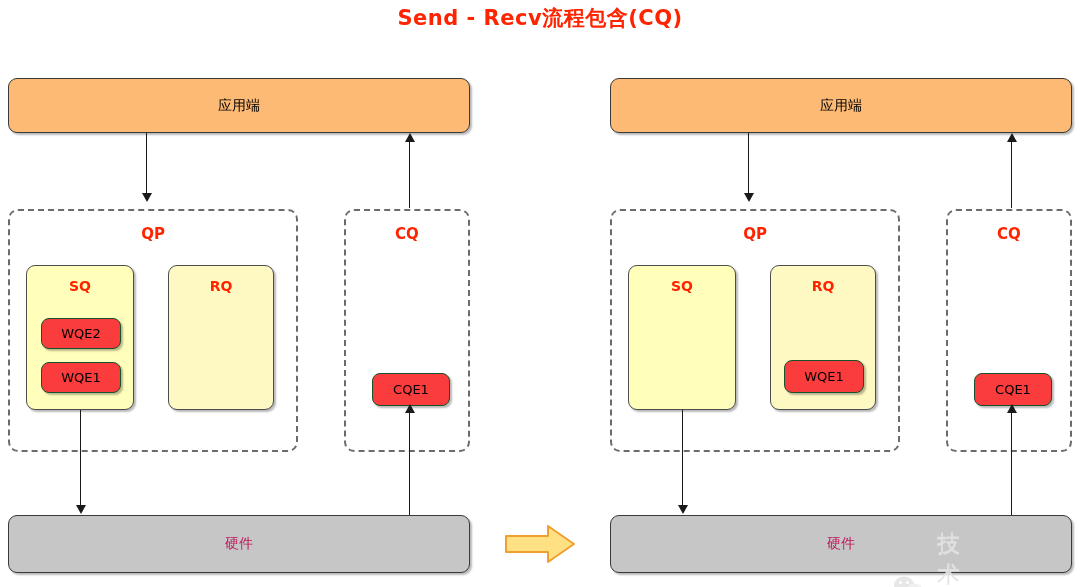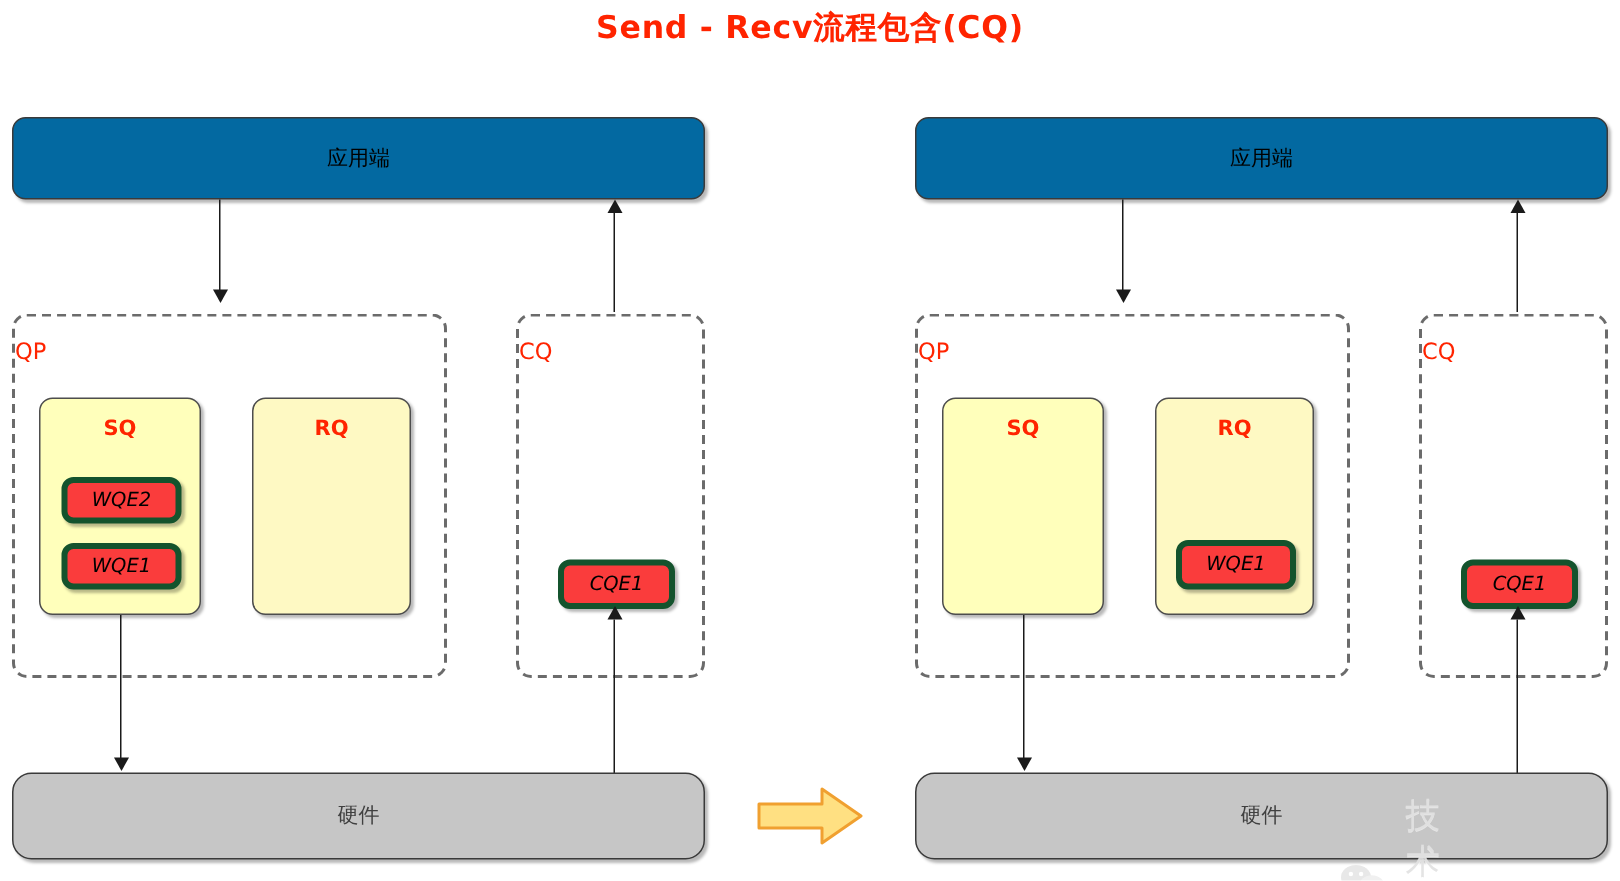"应用端" .app-box { background: #0369a1 -> #fdba74 }
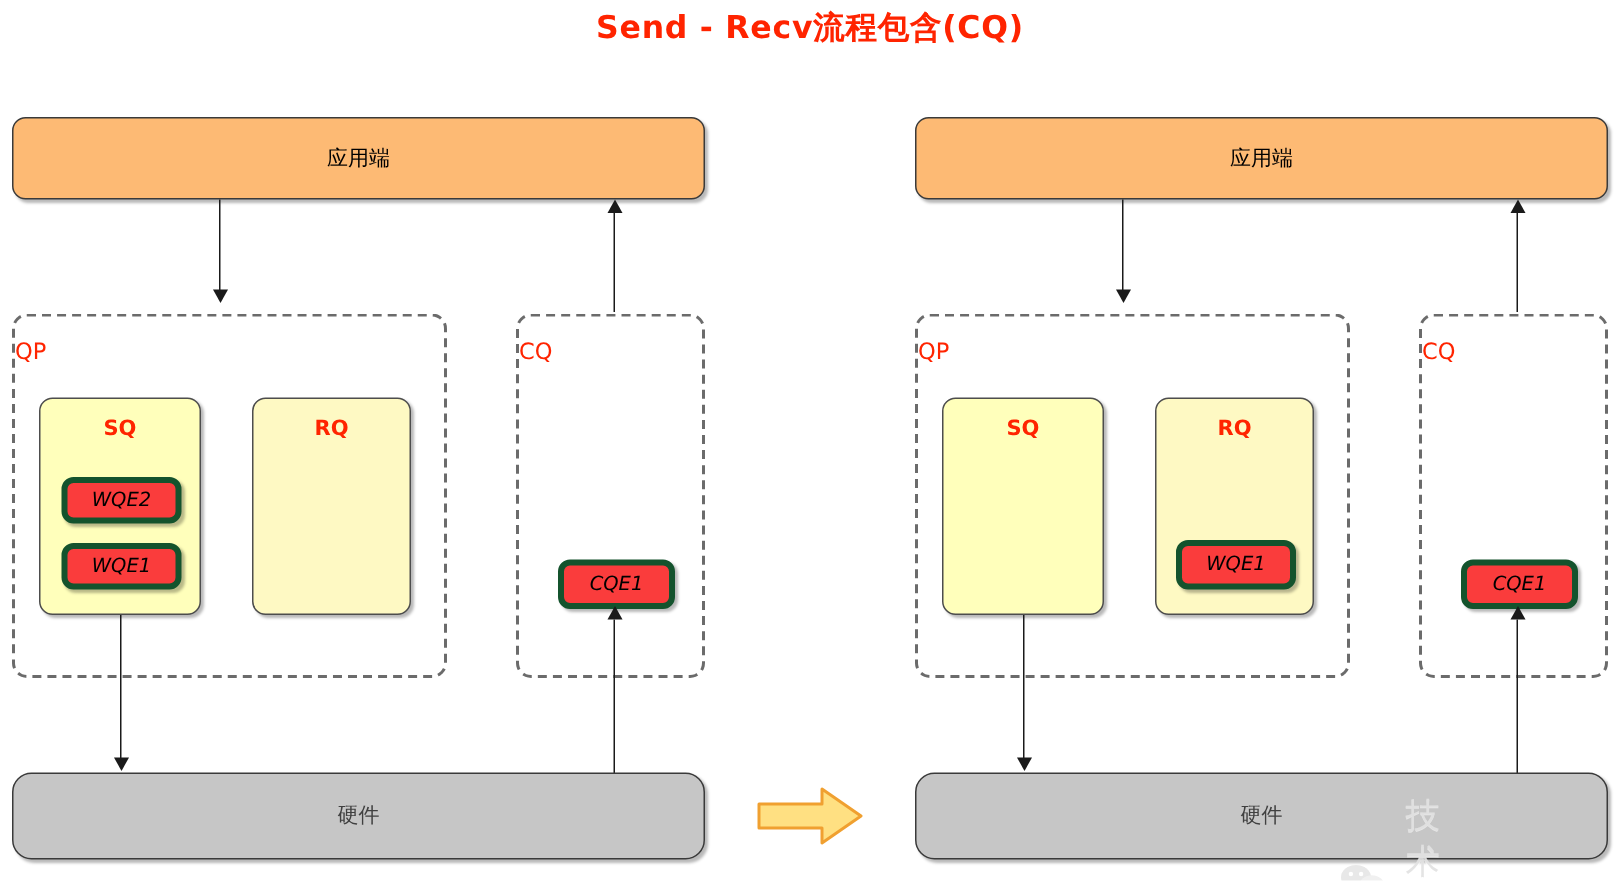"QP" .dashed-label { font-weight: normal -> bold; text-align: left -> center }
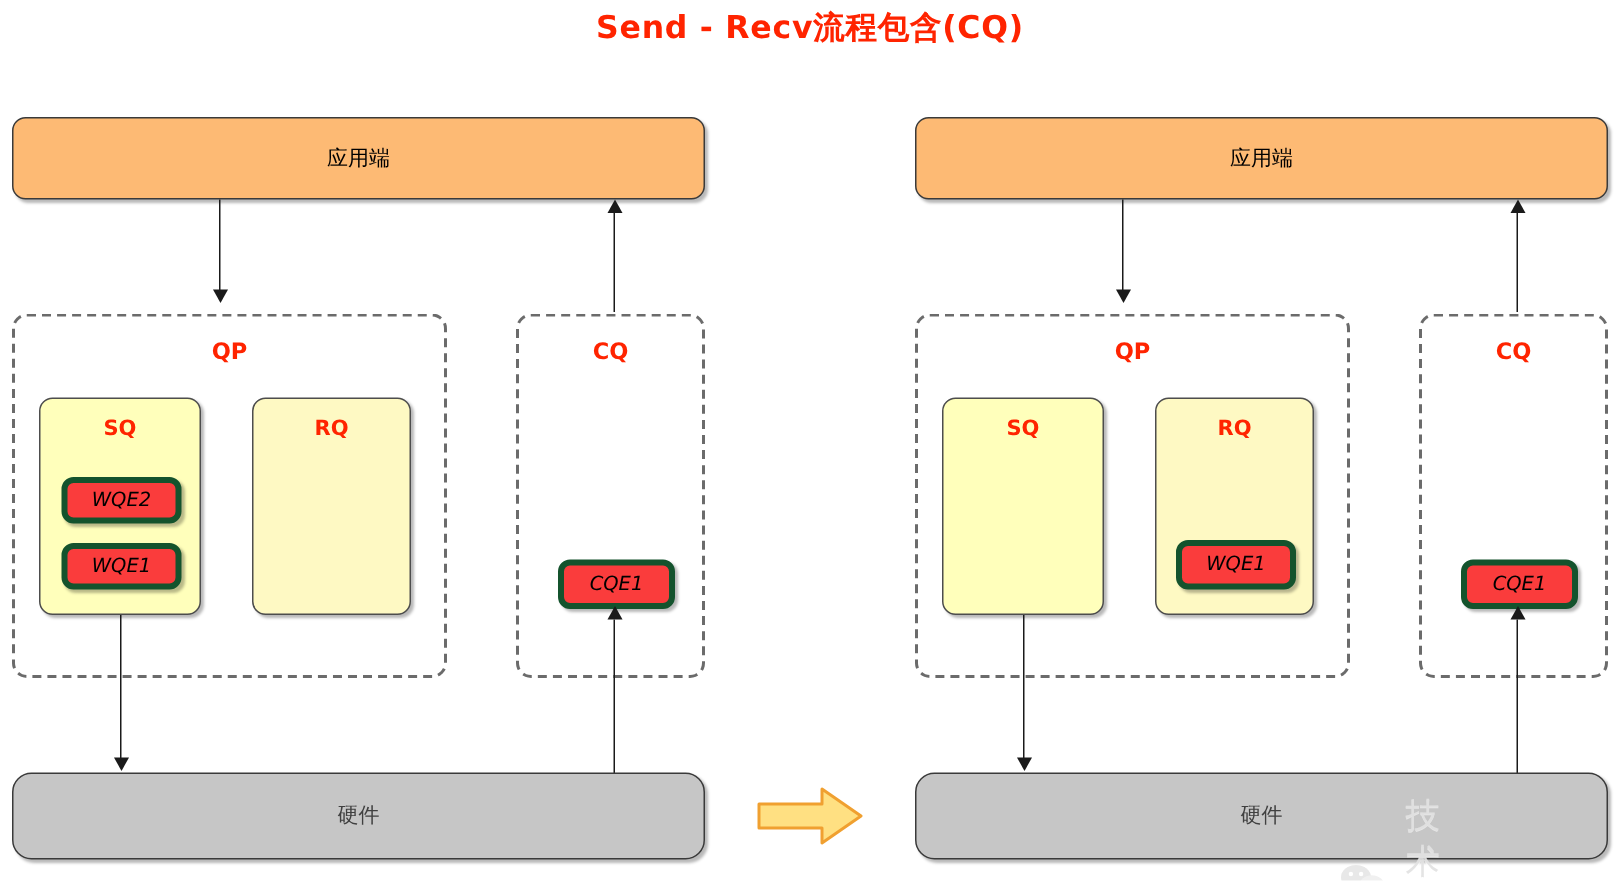"WQE2" .entry { border: 4px solid #14532d -> 1px solid #14532d; font-style: italic -> none }
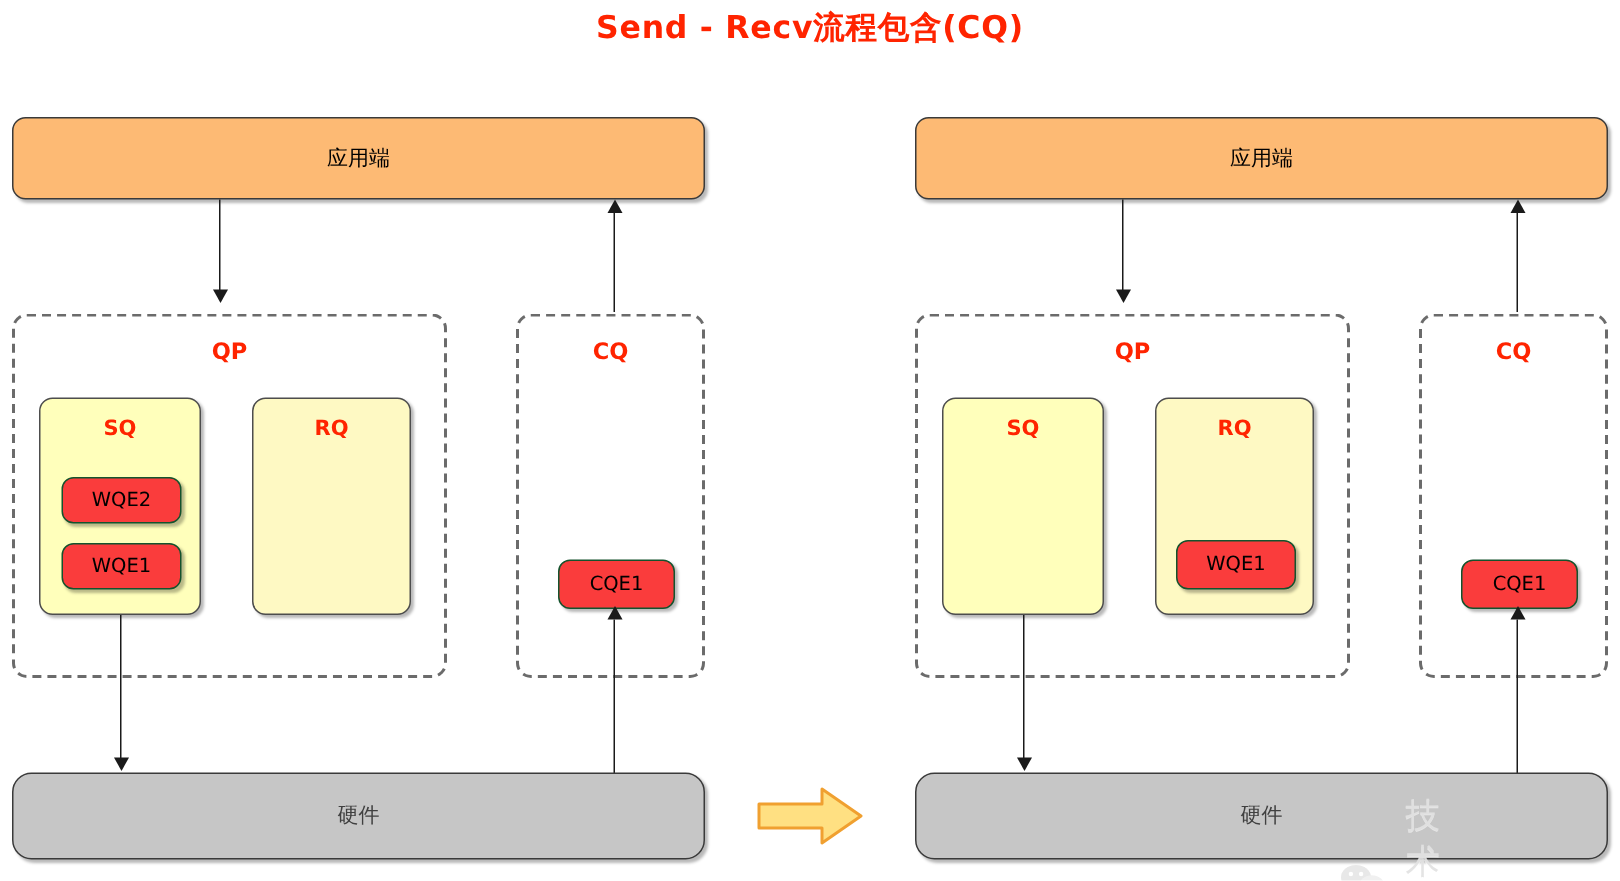"硬件" .hw-box { border-radius: 13px -> none; color: #404040 -> #be185d }
